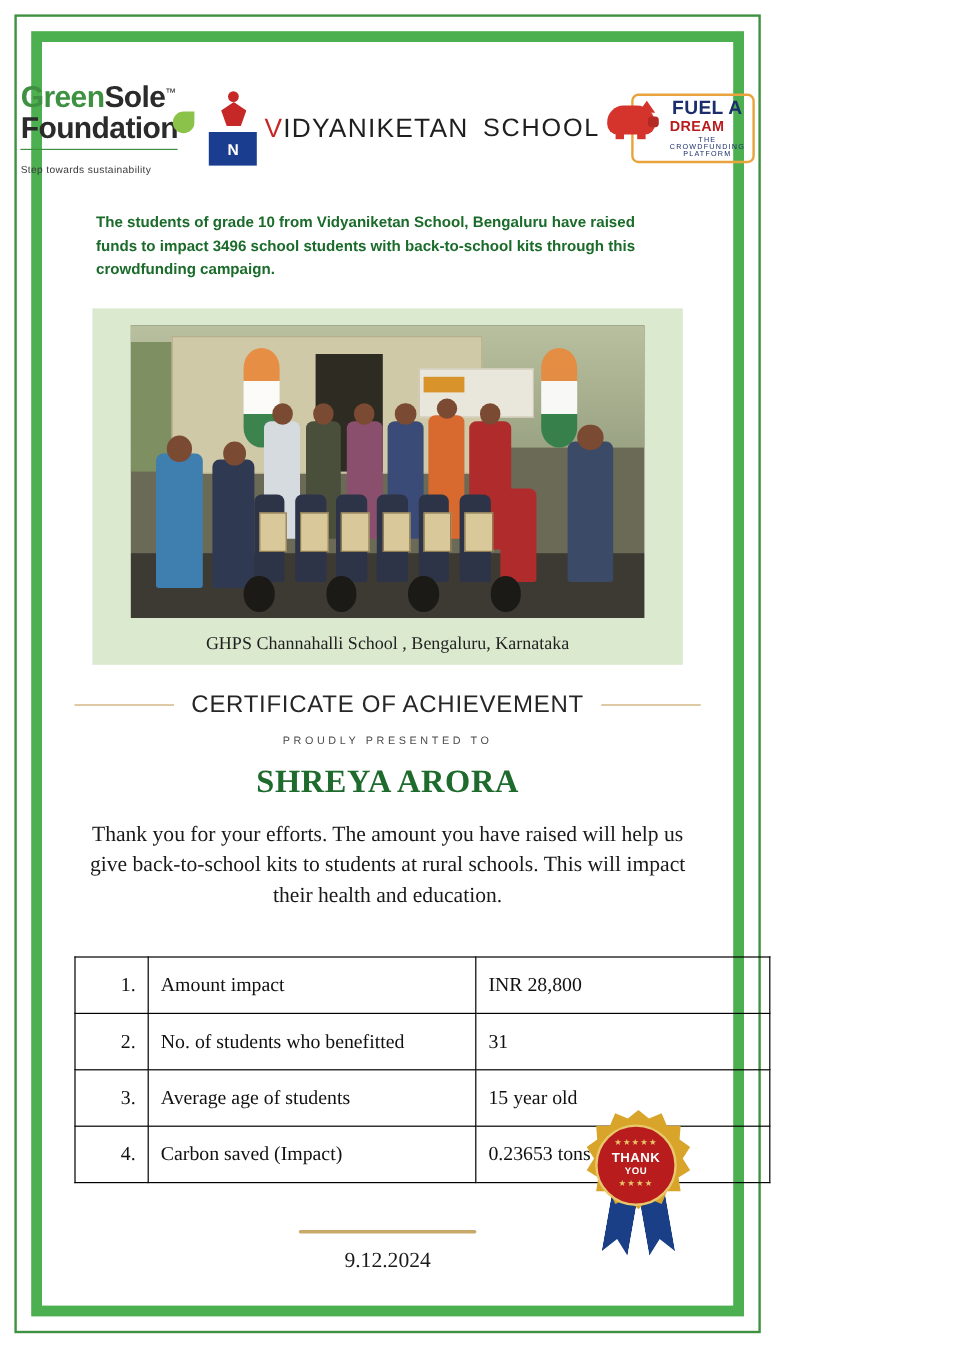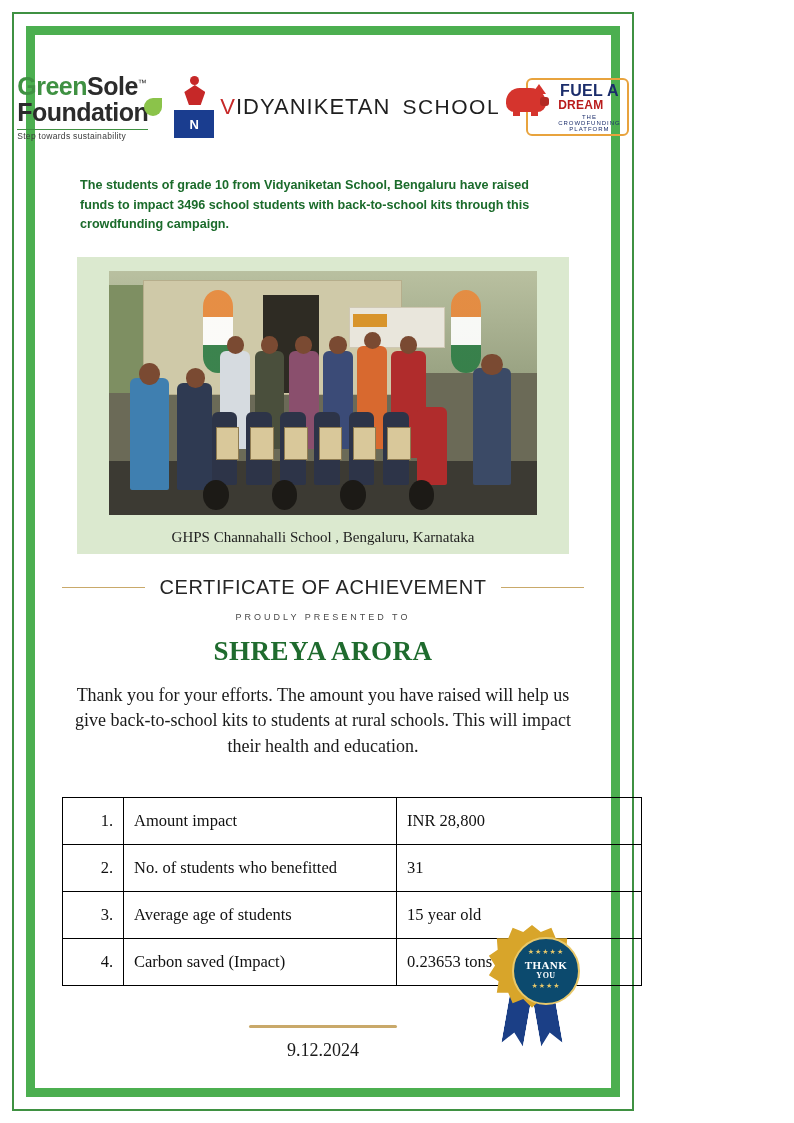"Step towards sustainability" .gs-l3 { padding-top: 2px -> 12px }
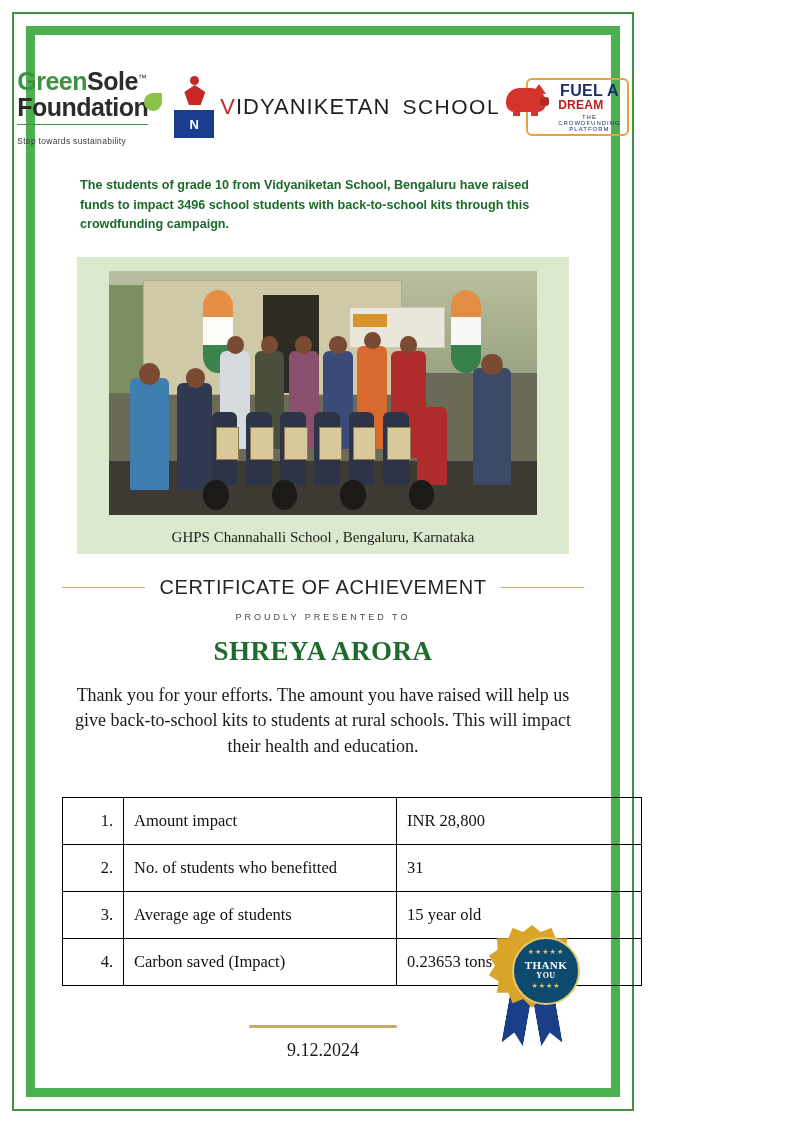"THANK" .seal-inner { background: #0c4a6e -> #b91c1c; font-family: Liberation Serif, serif -> Liberation Sans, sans-serif; left: 28px -> 12px }
